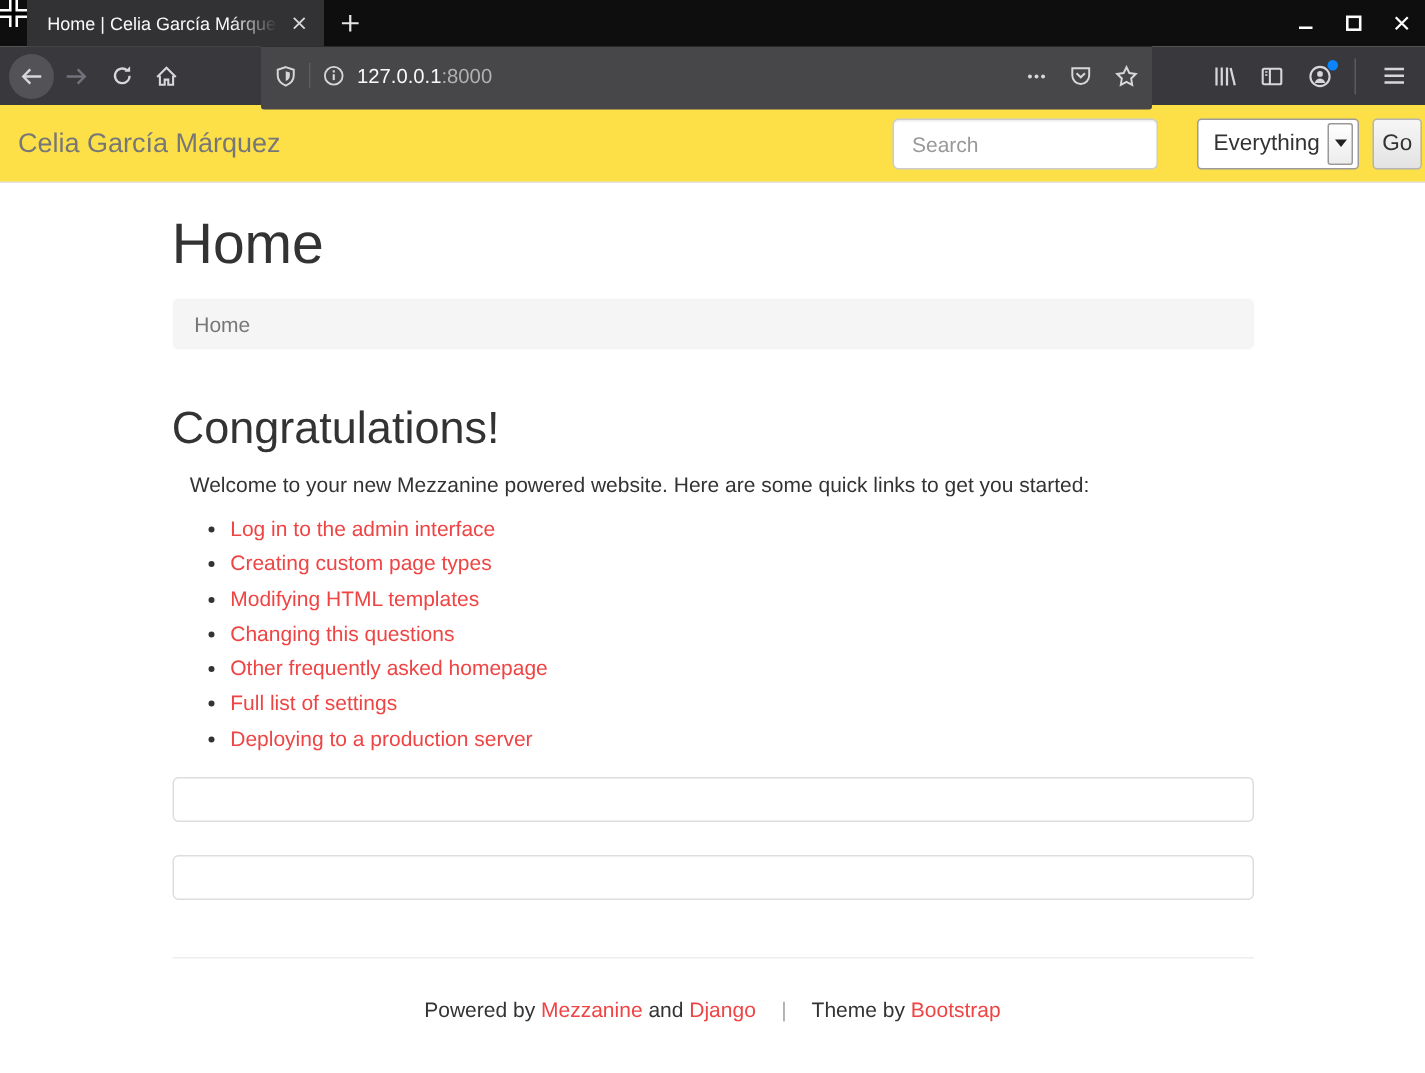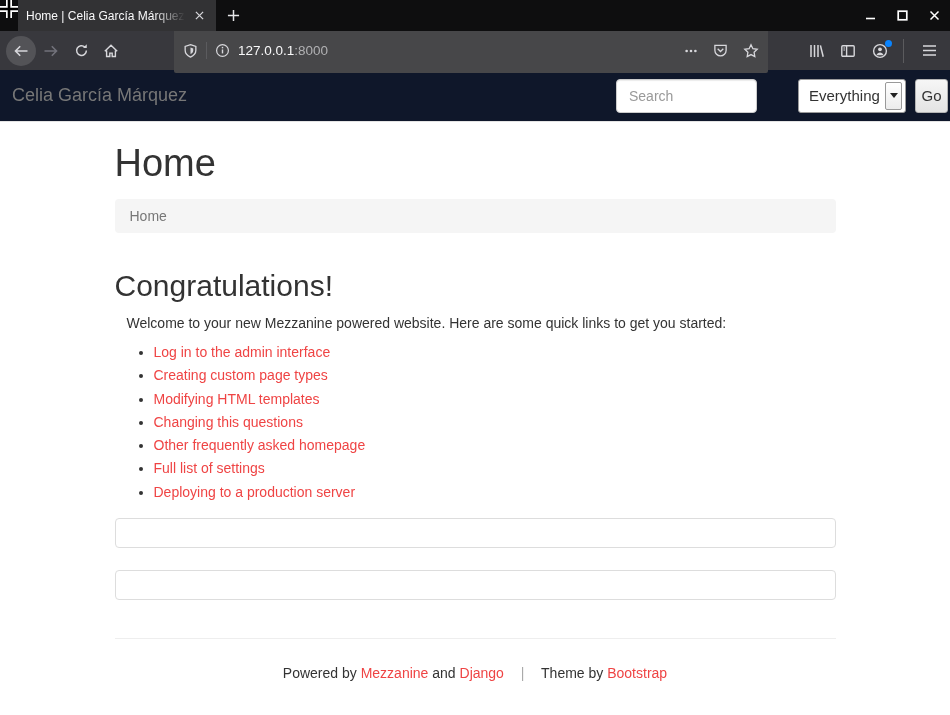"Home | Celia García Márquez" .tab-title { text-align: none -> right }
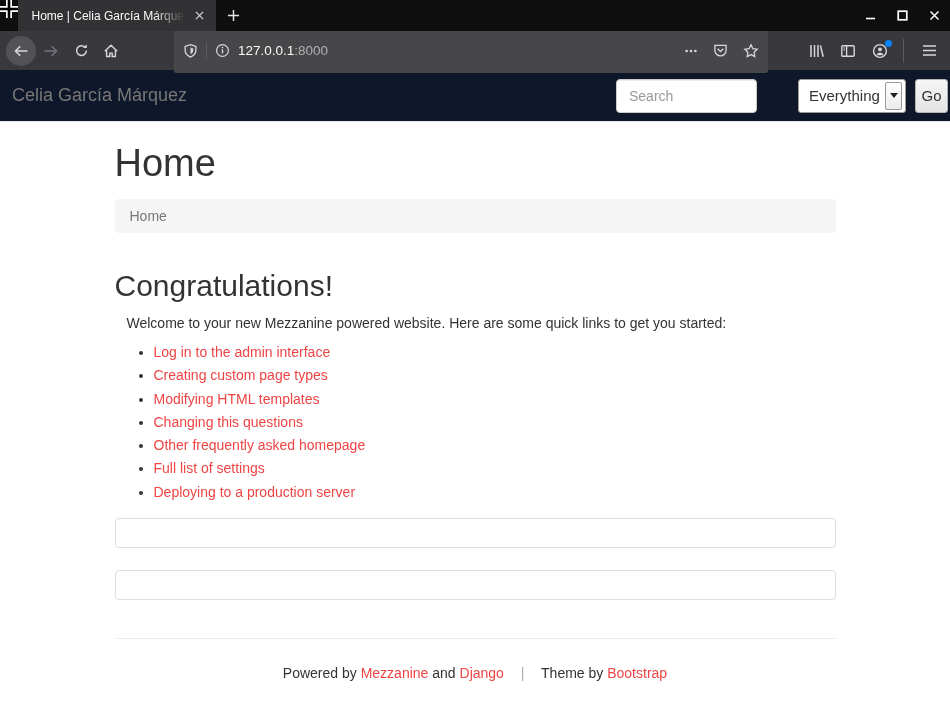"Celia García Márquez" .navbar { background: #0f172a -> #fde047 }
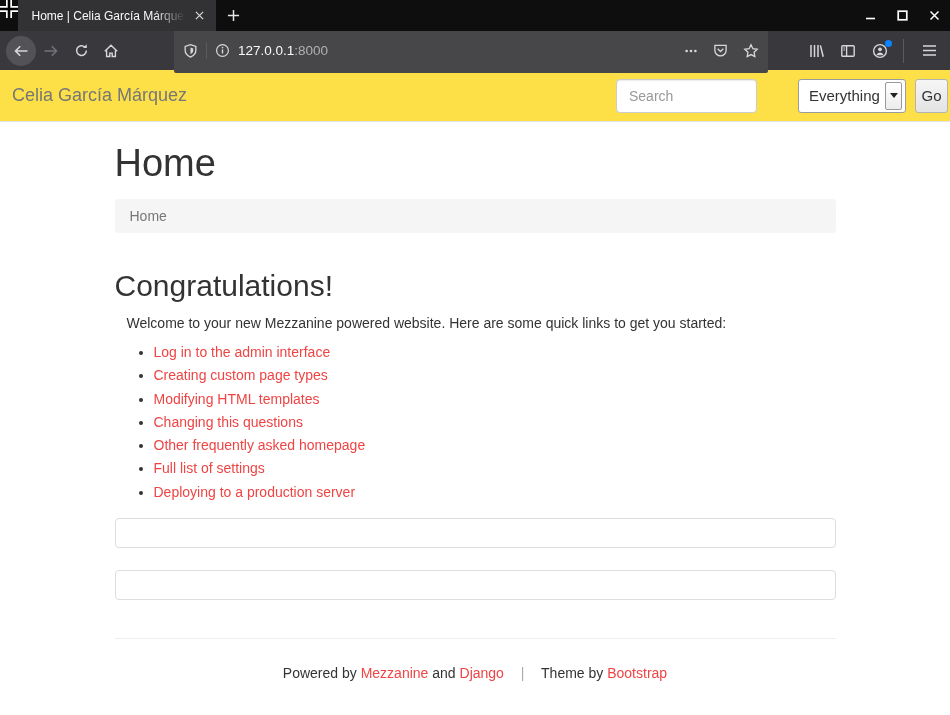"Search" .search-input { width: 141px -> 177px }
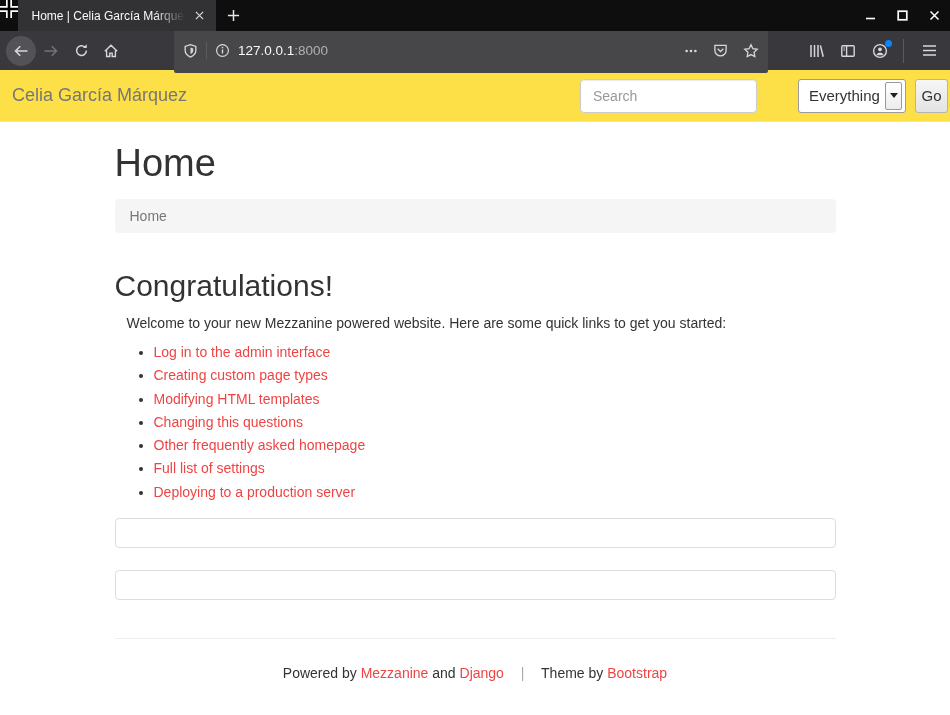"Everything" .scope-select { margin-left: 41px -> 26px }
